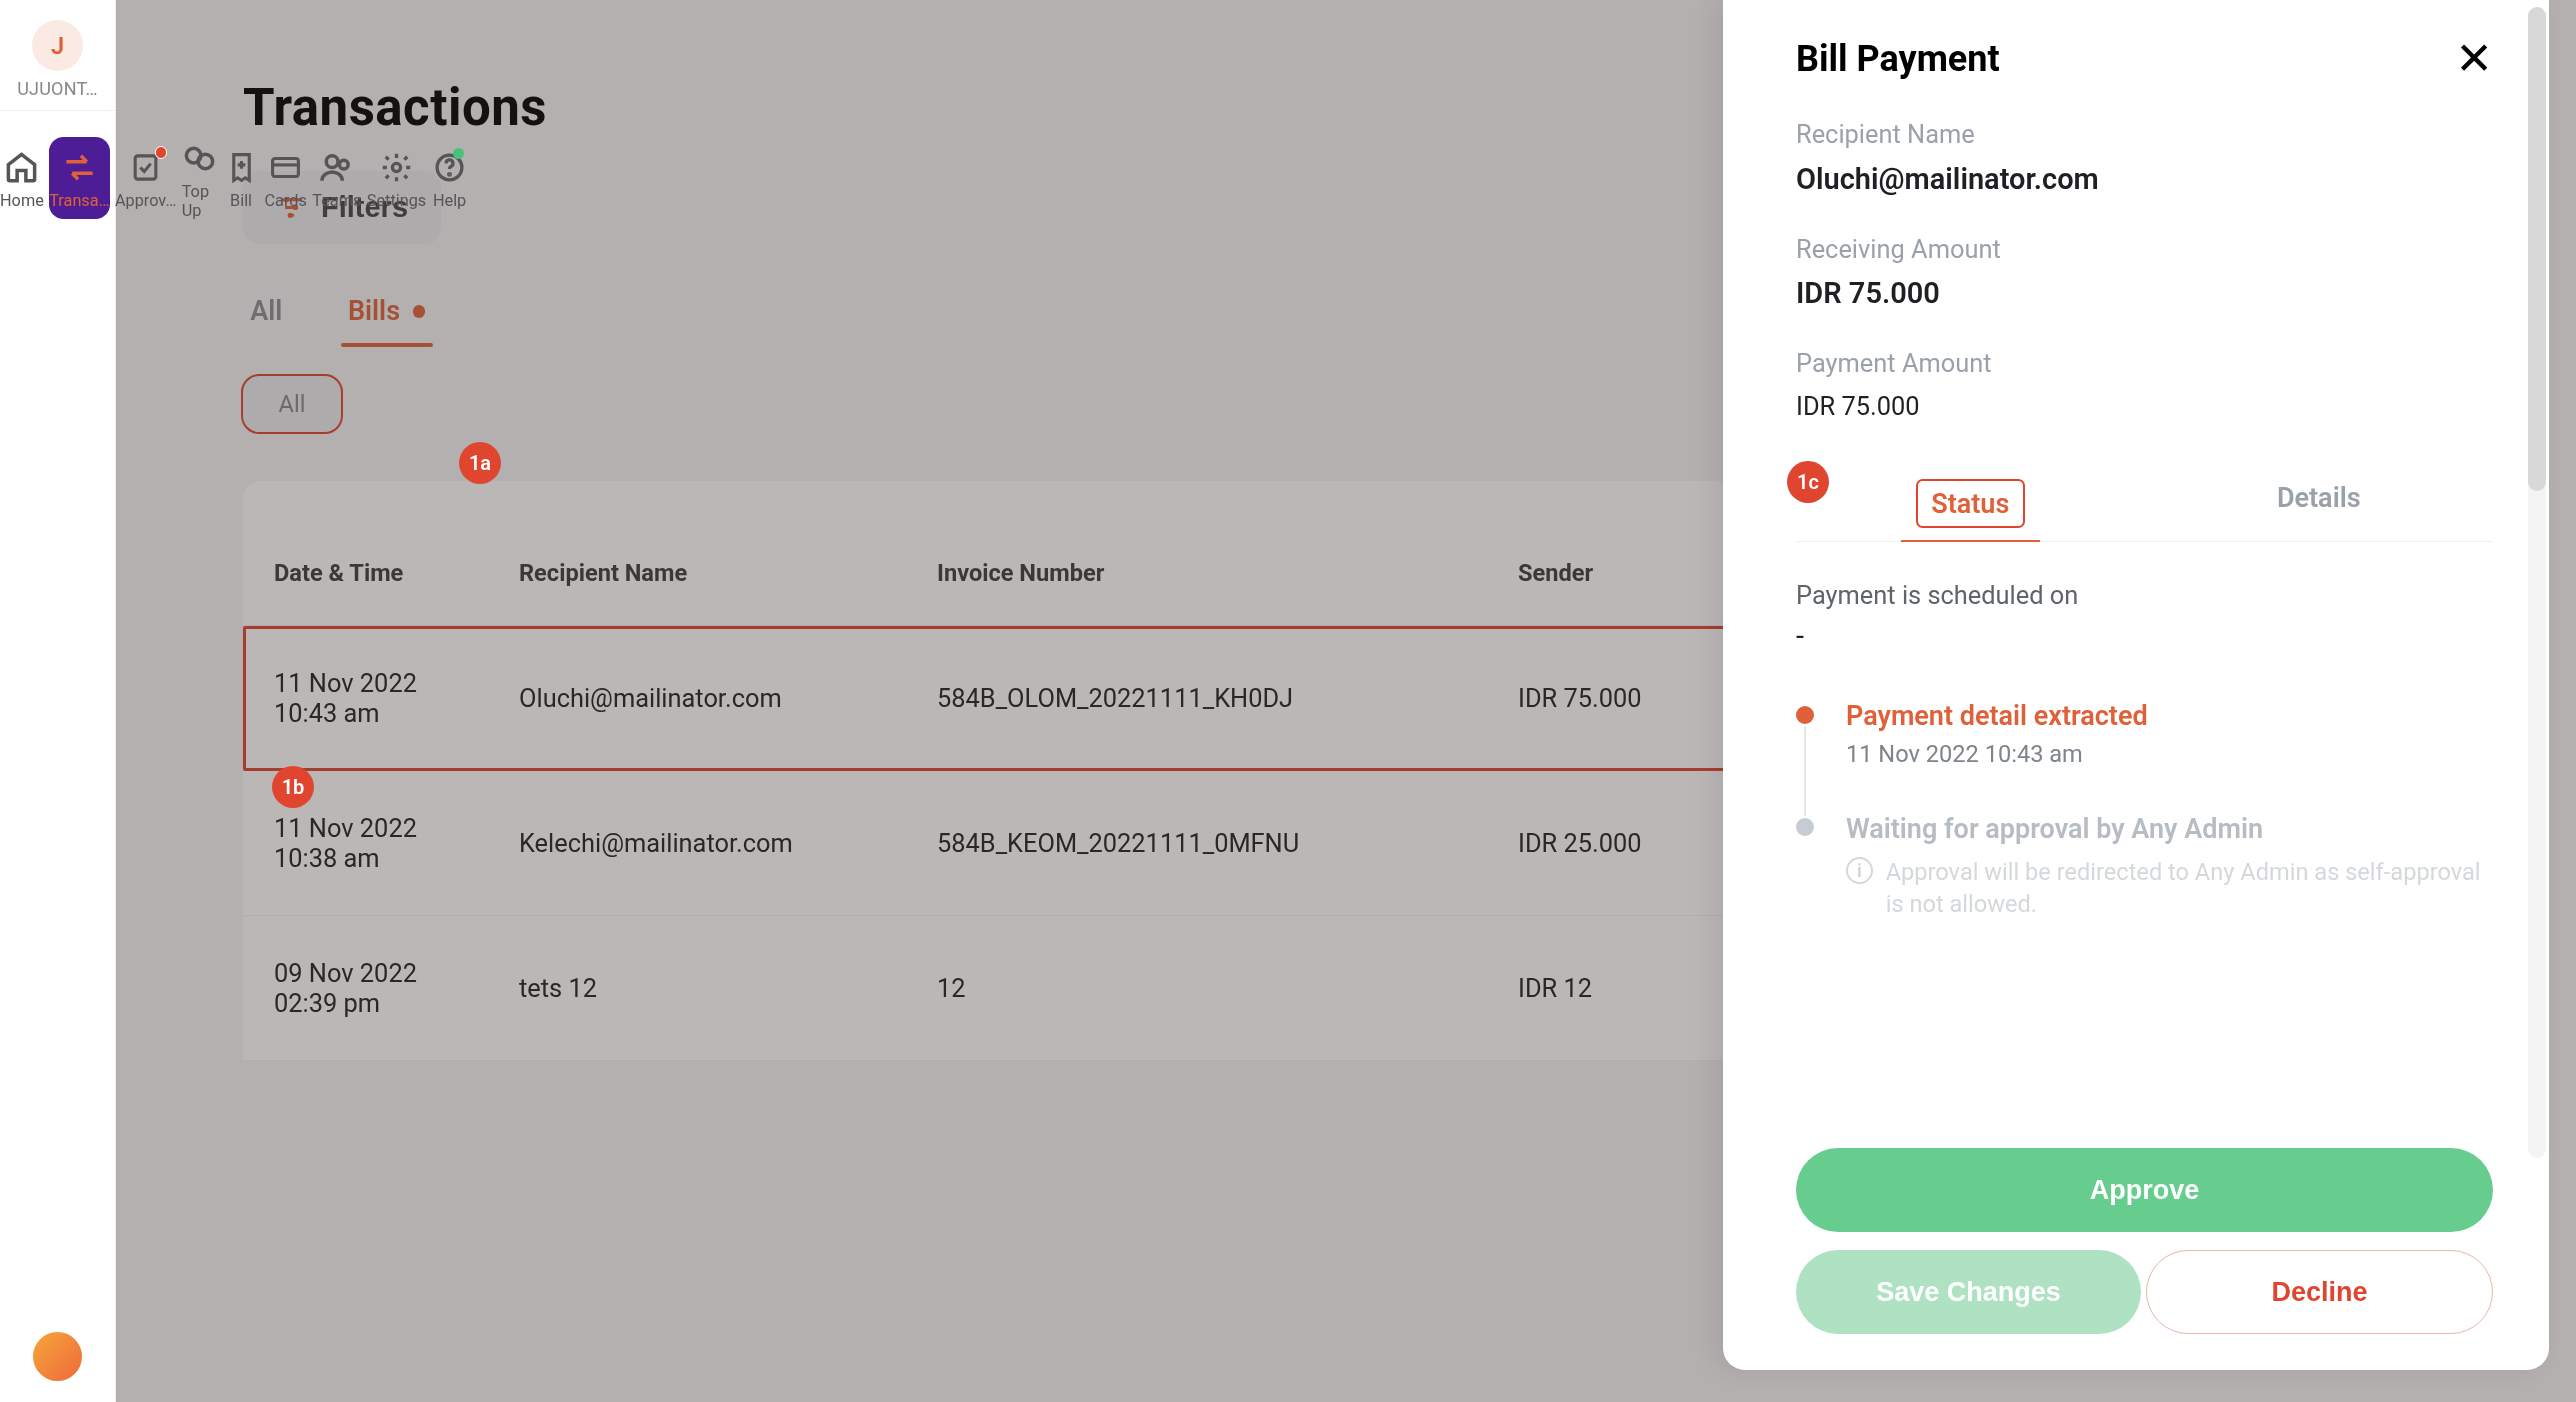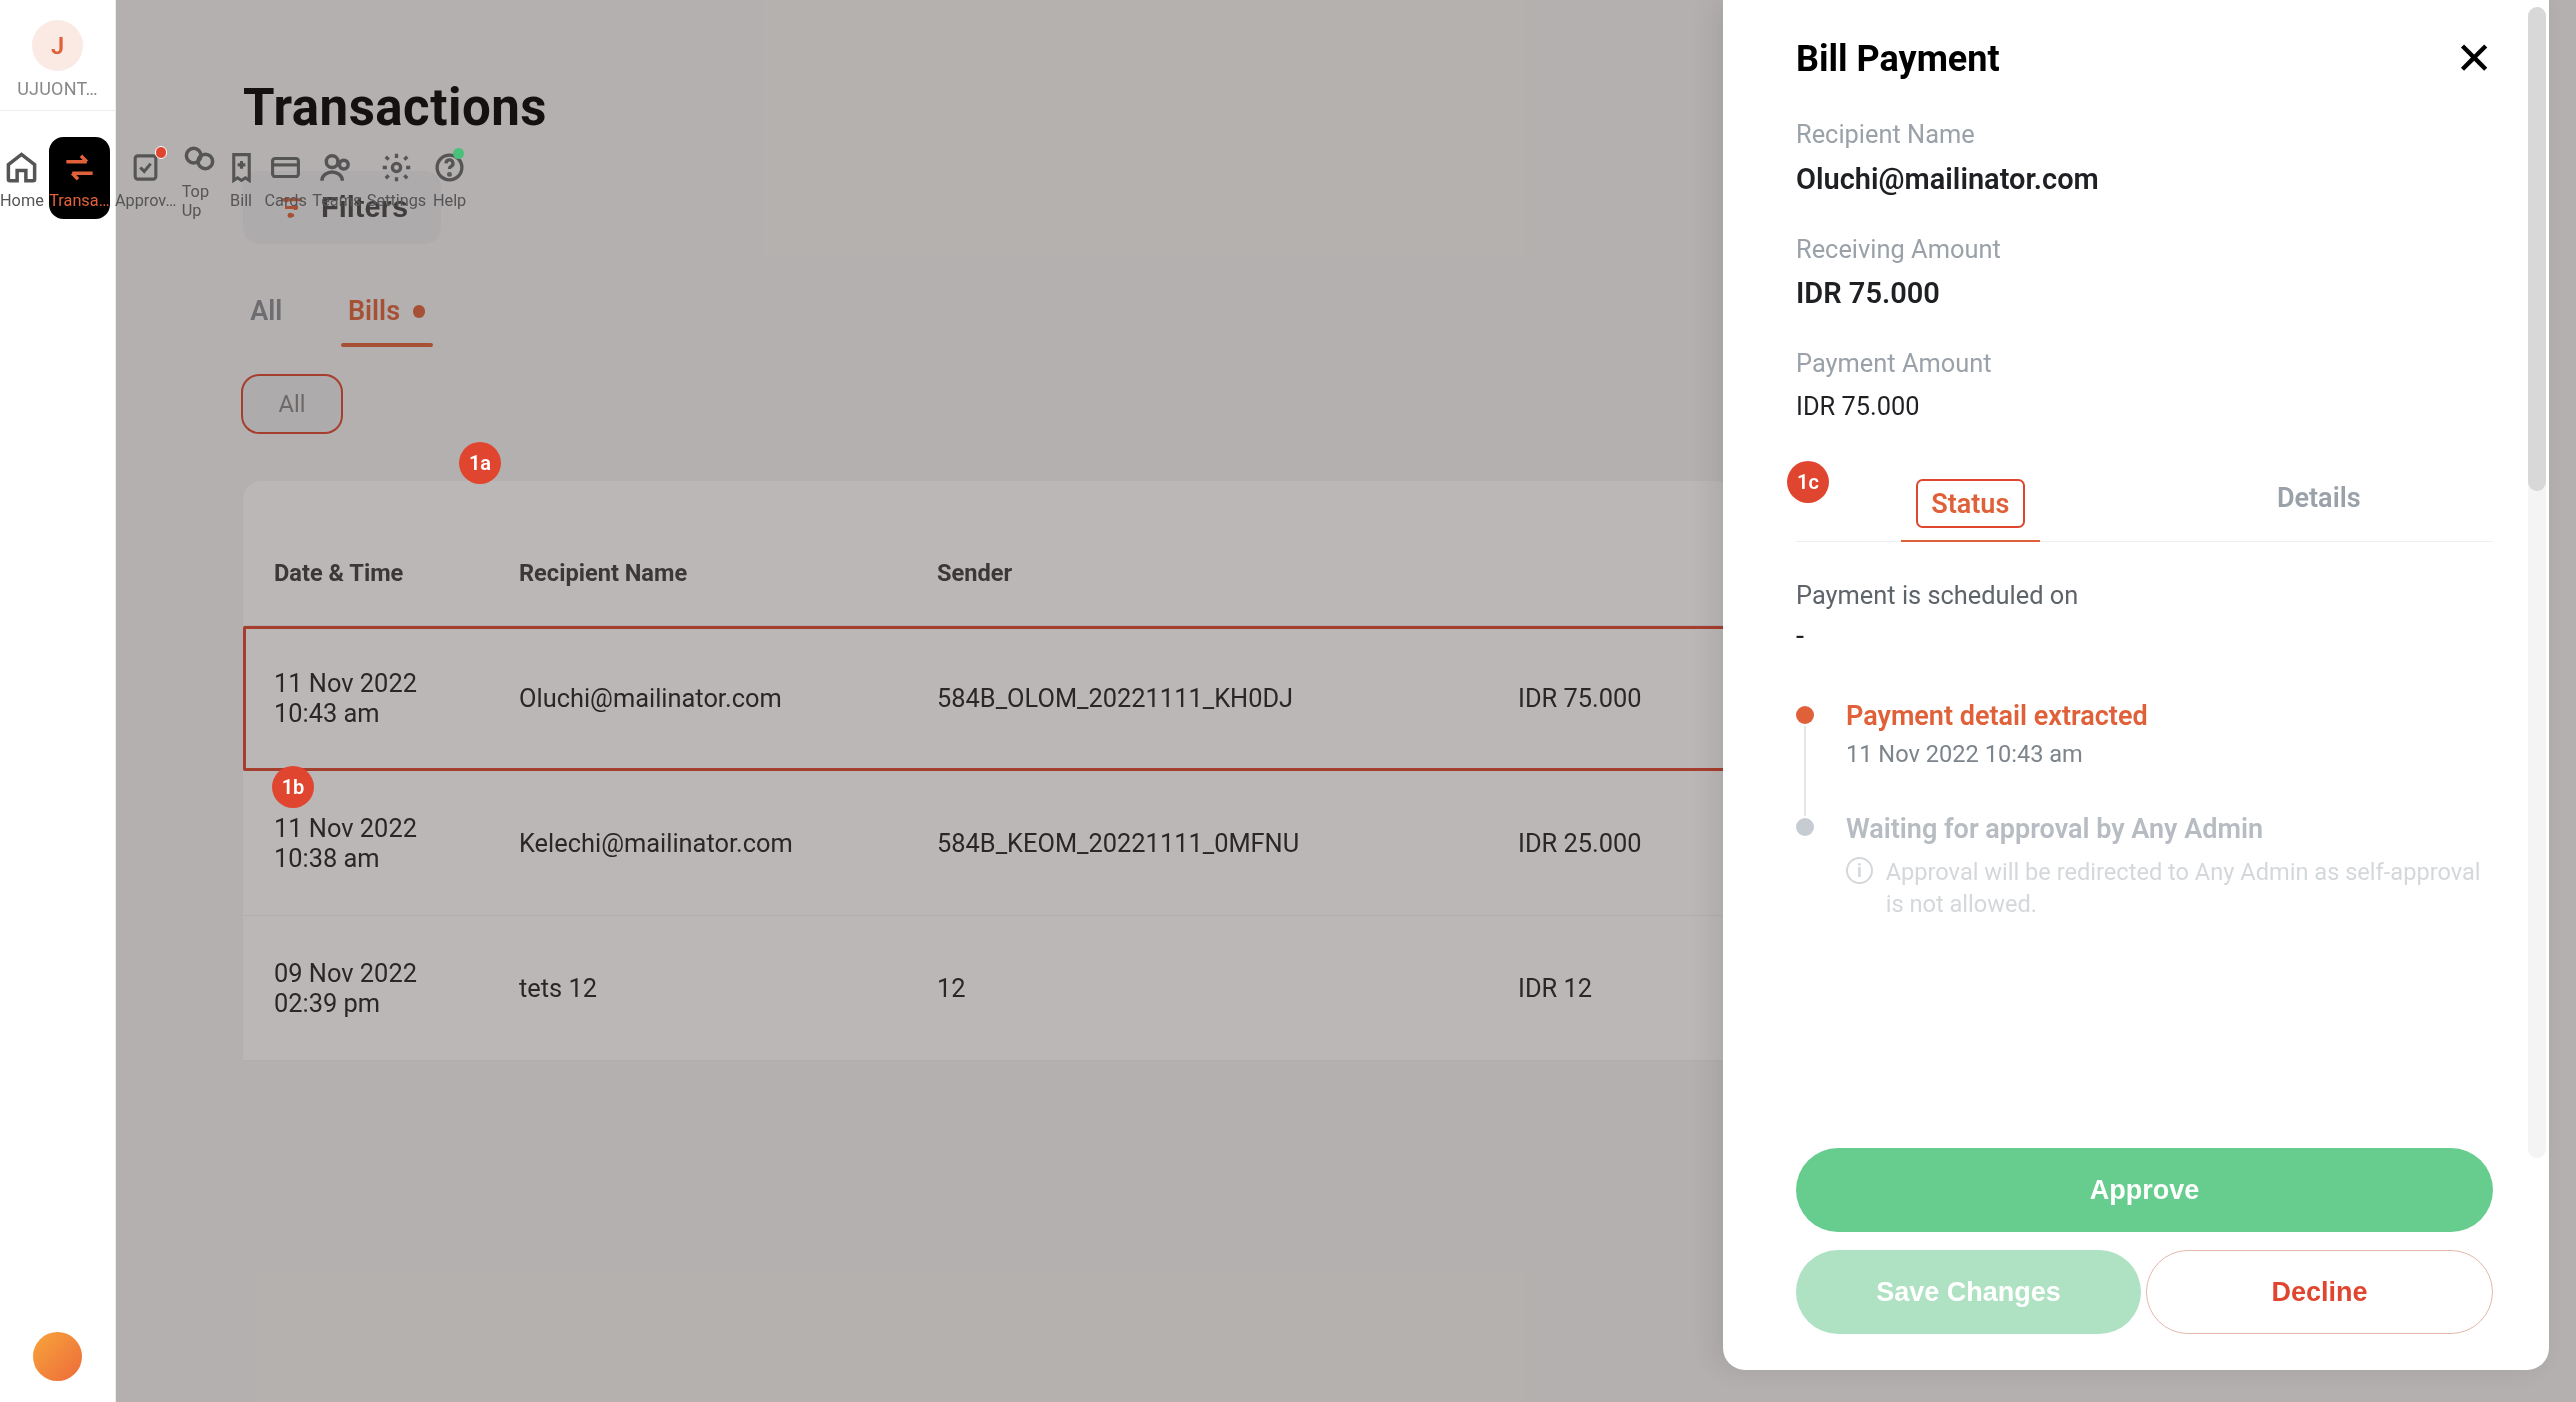"Transa…" .nav-item.active { background: #000000 -> #4c1d95 }
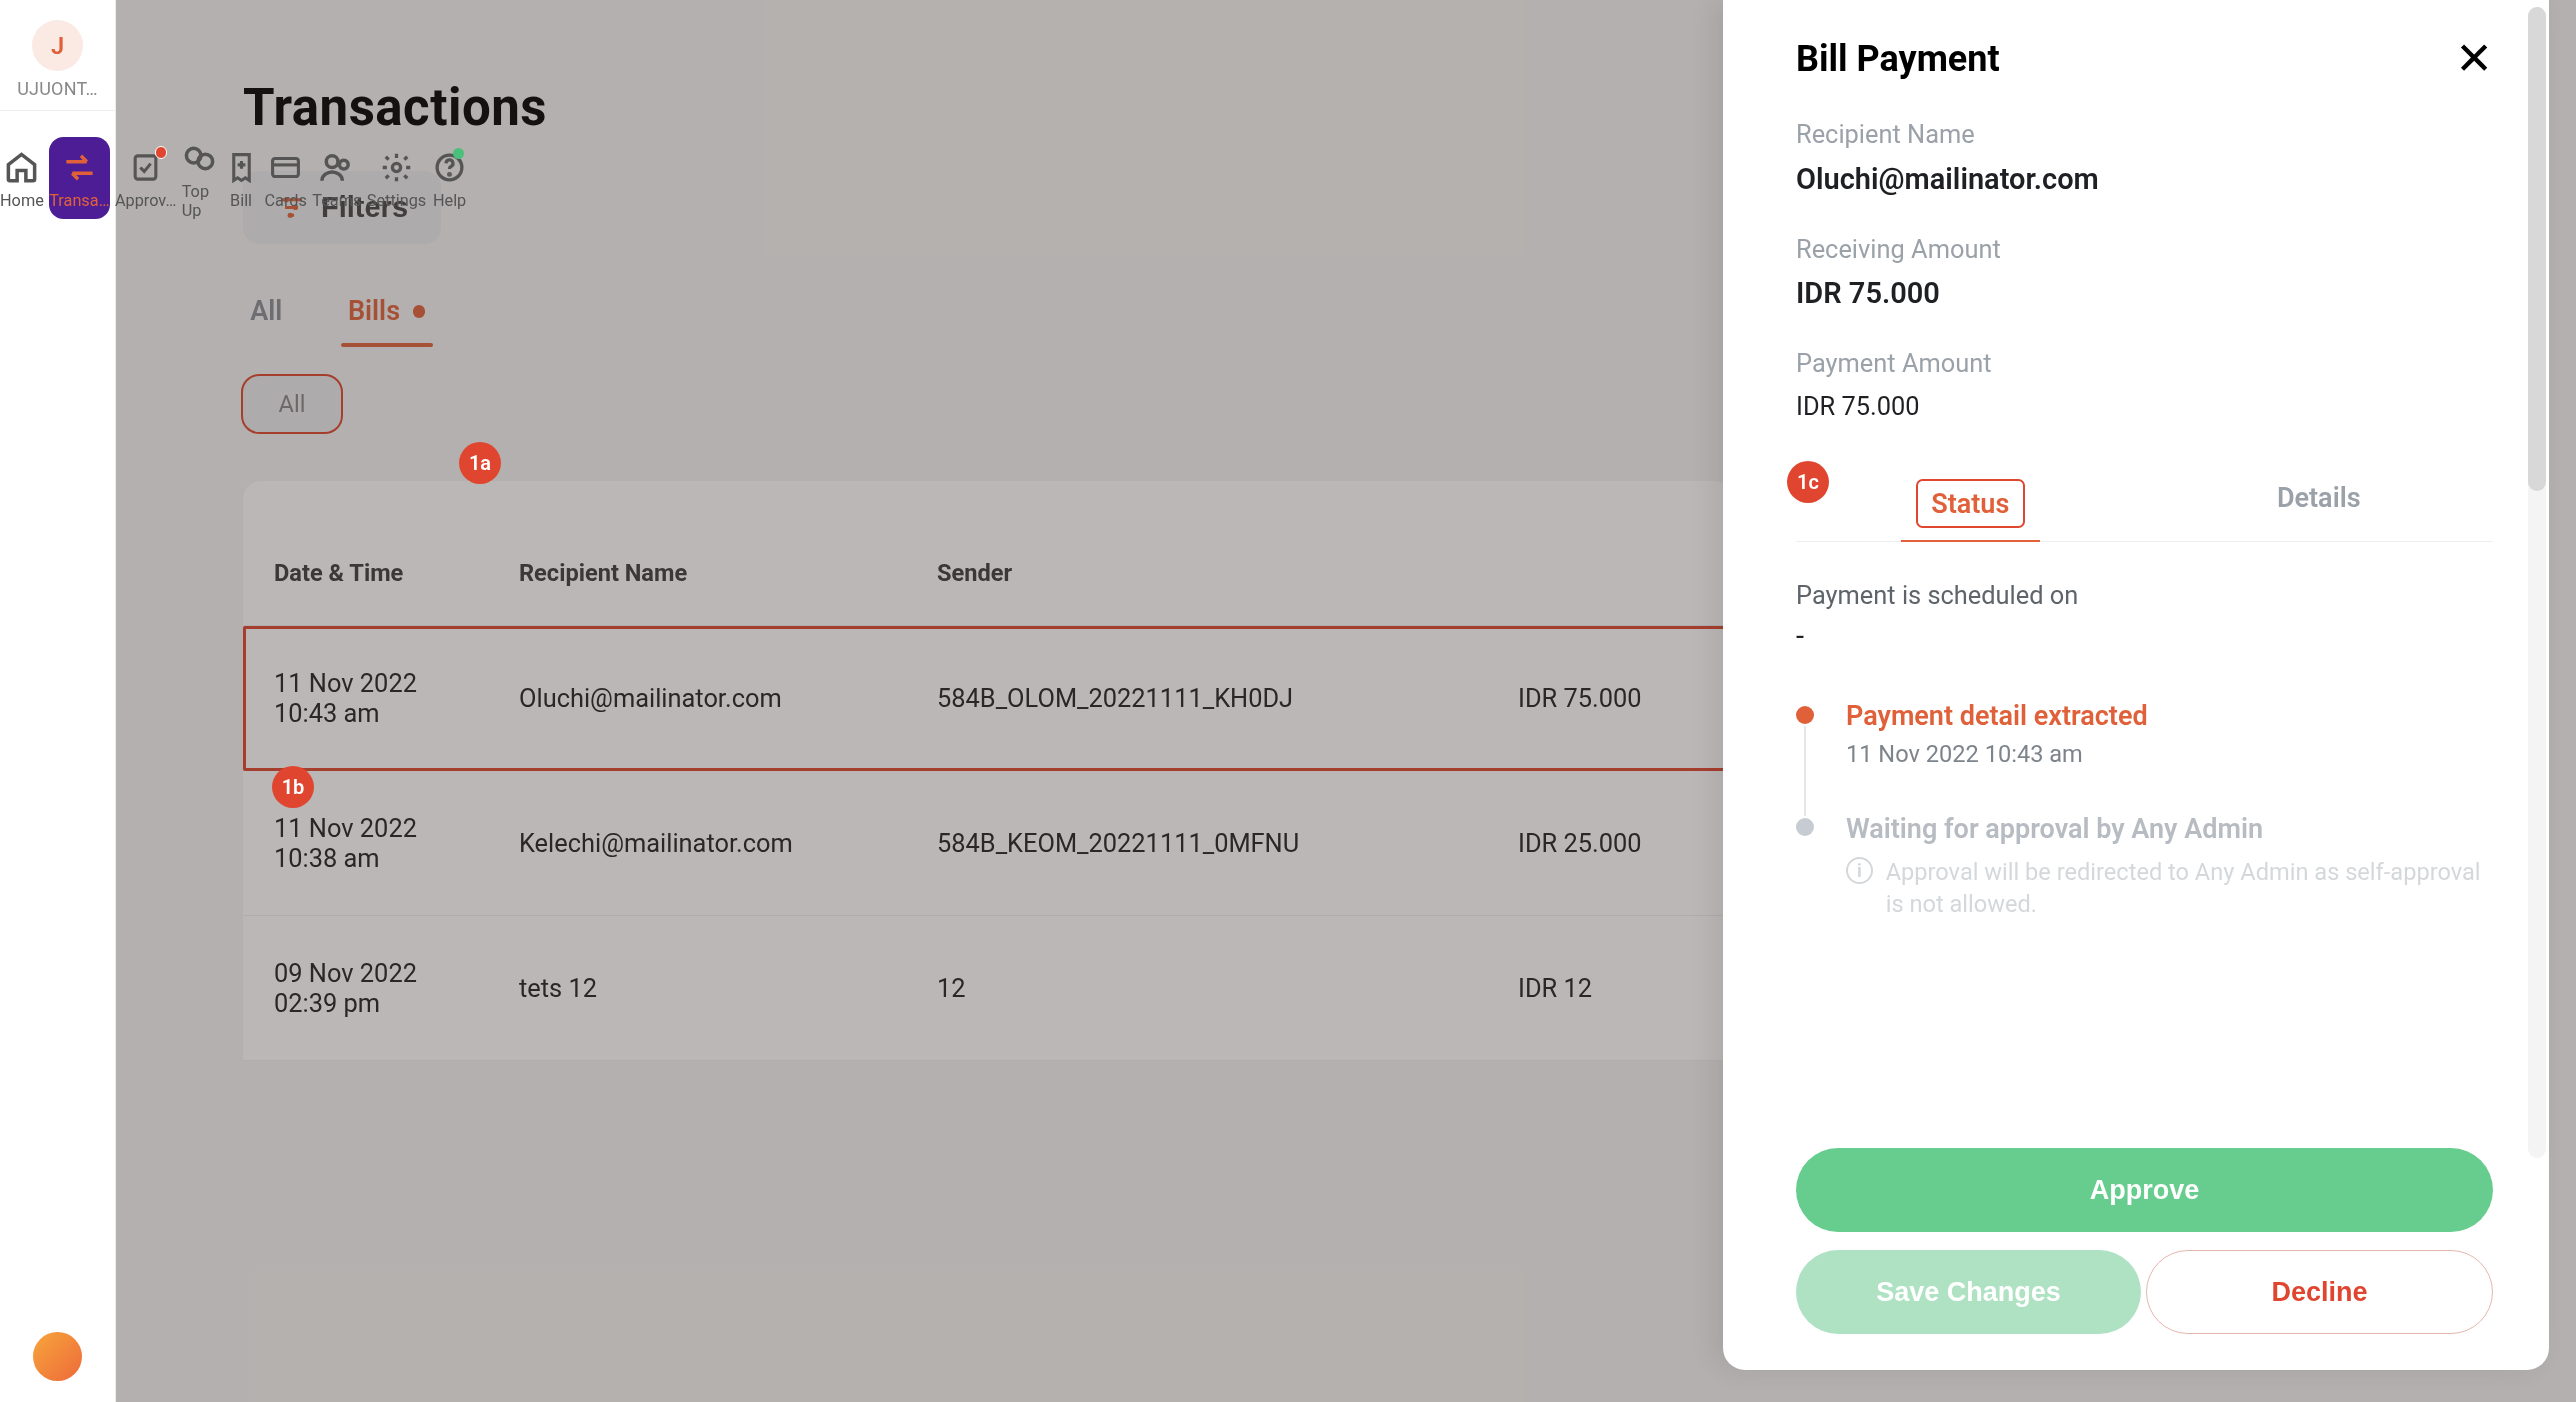"Invoice Number" div { html: none -> <div>Invoice Number</div> }
